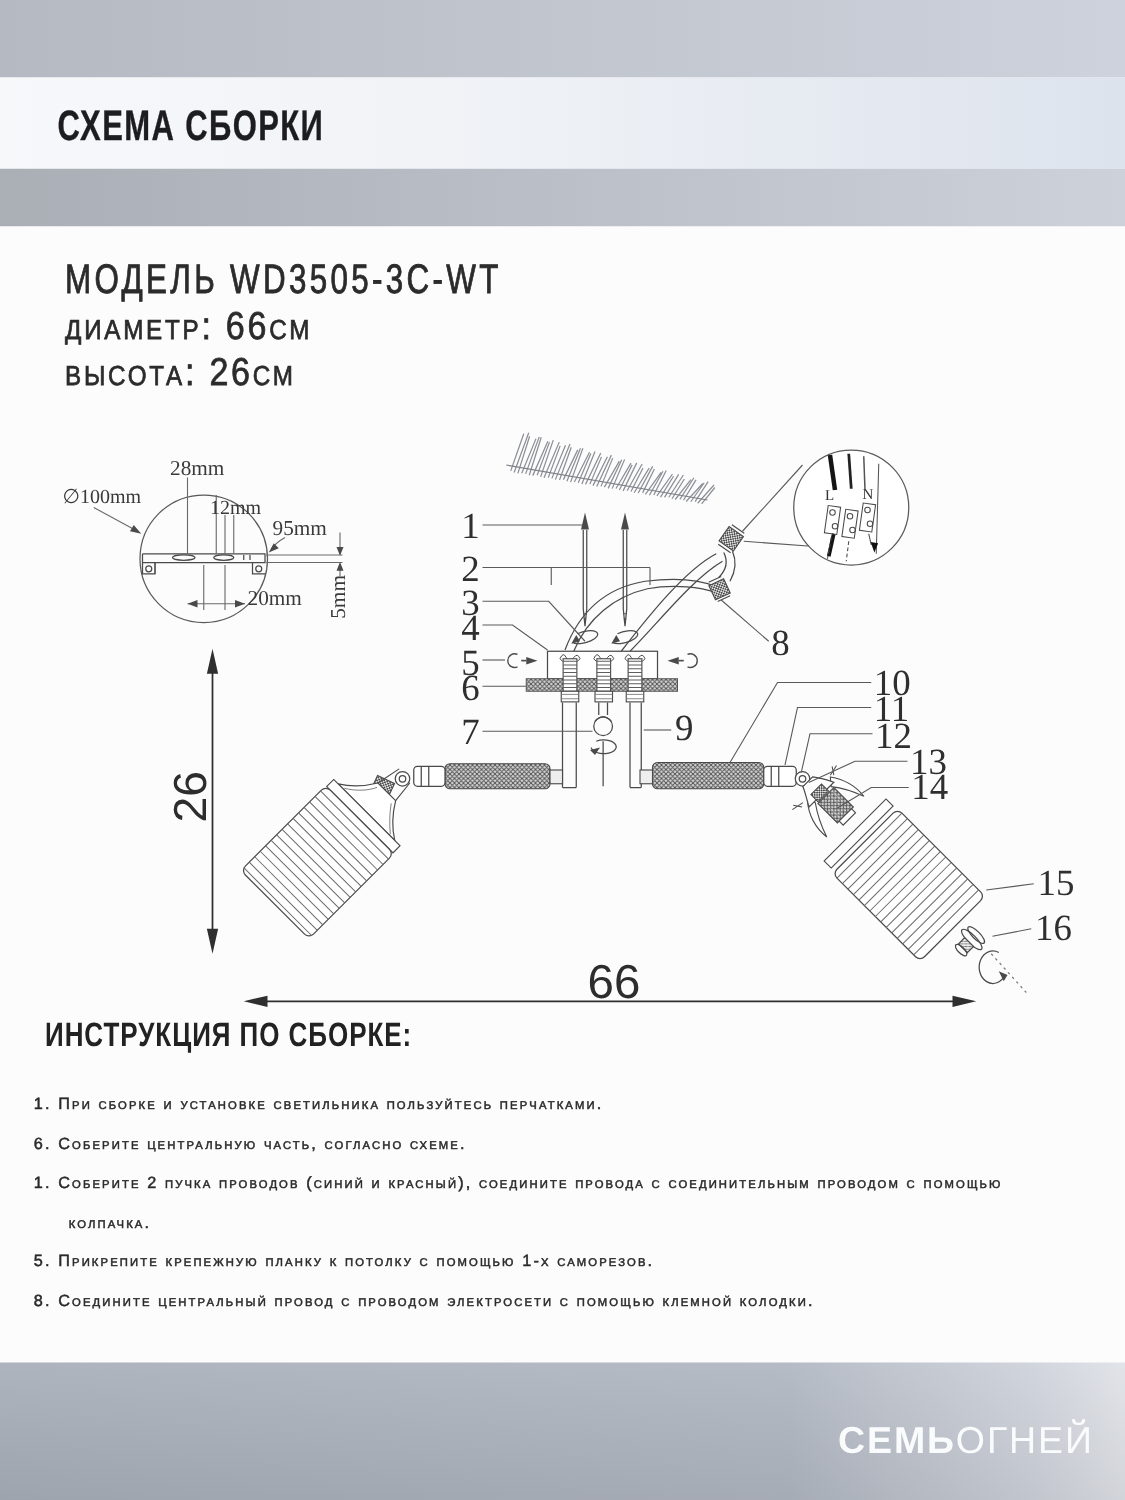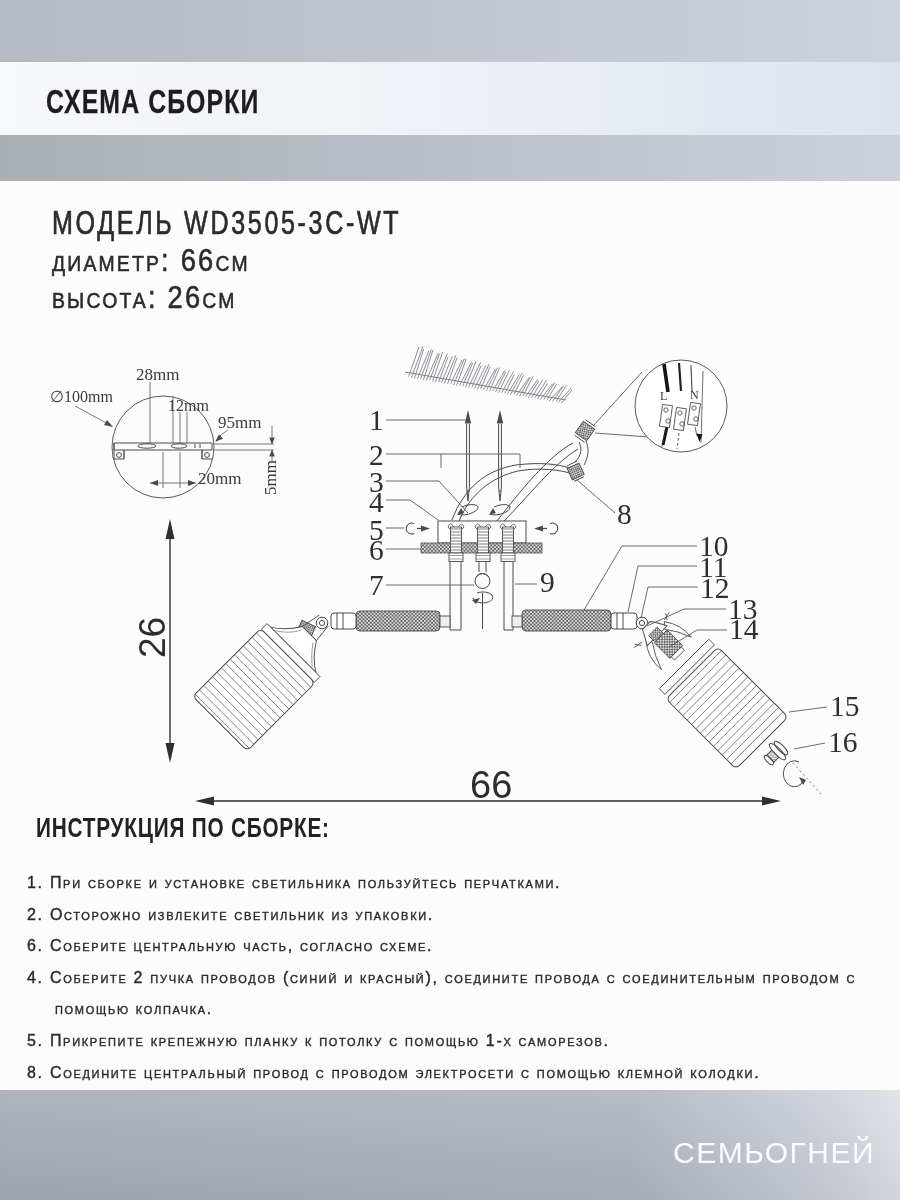"1. При сборке и установке" .instr { font-size: 16px -> 13px }
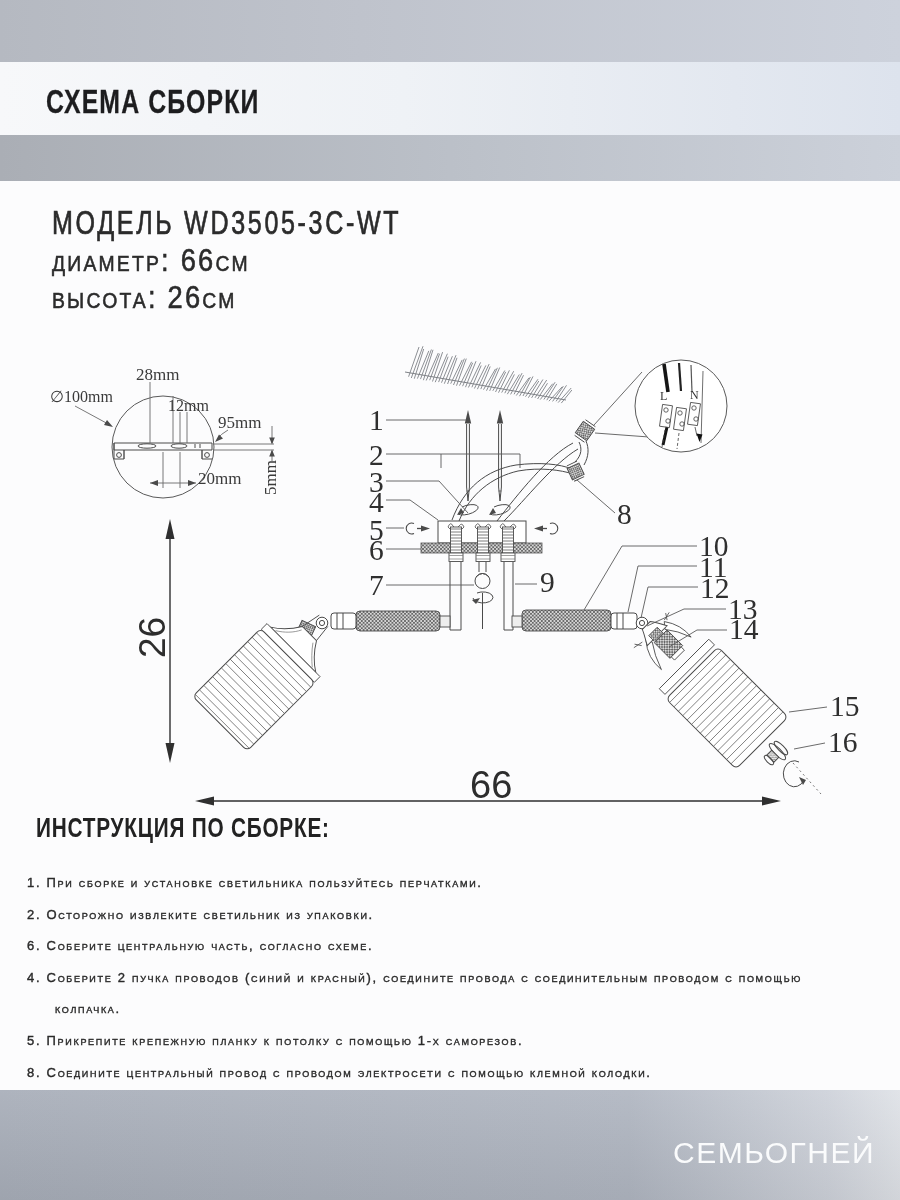"2. Осторожно извлеките светильник из" p { html: <p>2. Осторожно извлеките светильник из упаковки.</p> -> none }
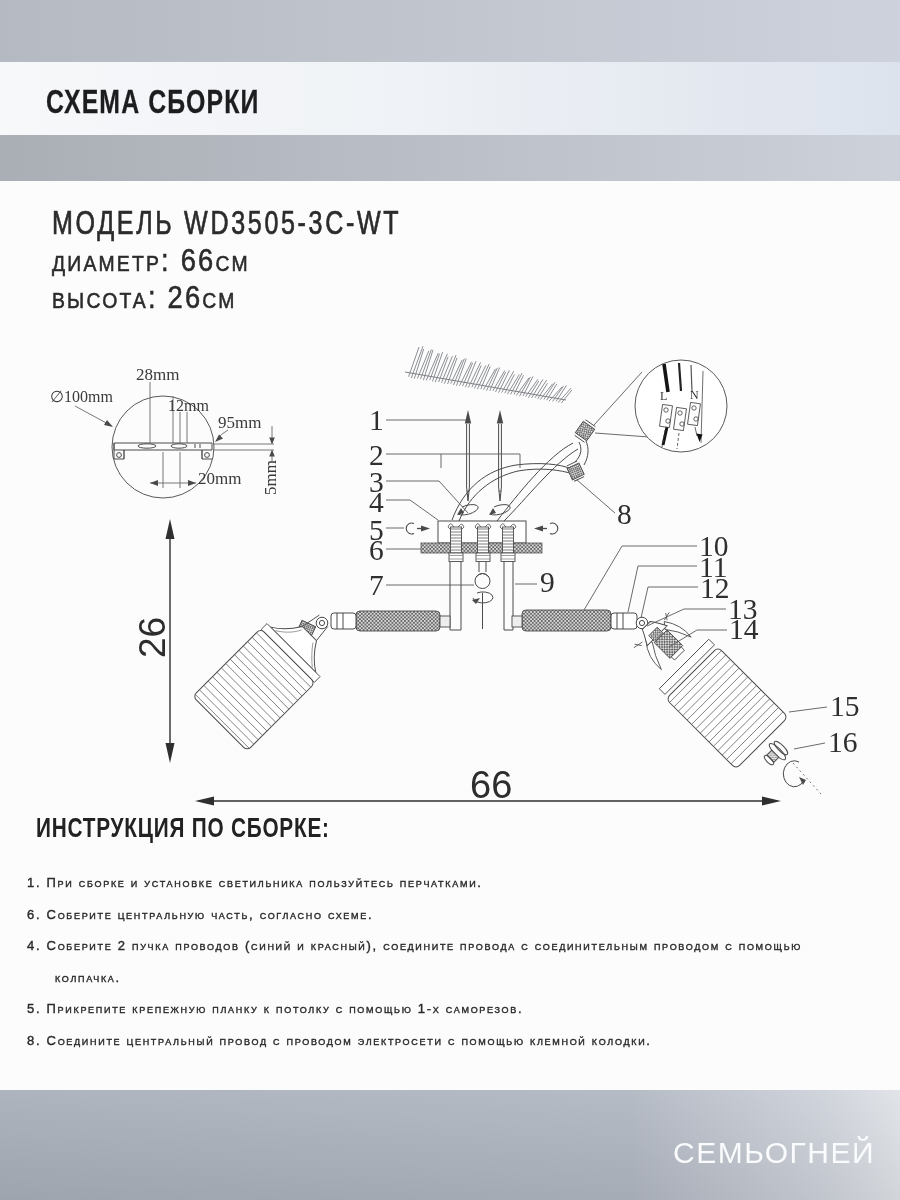"4. Соберите 2 пучка проводов" p.wrap { text: 4 -> 1 }
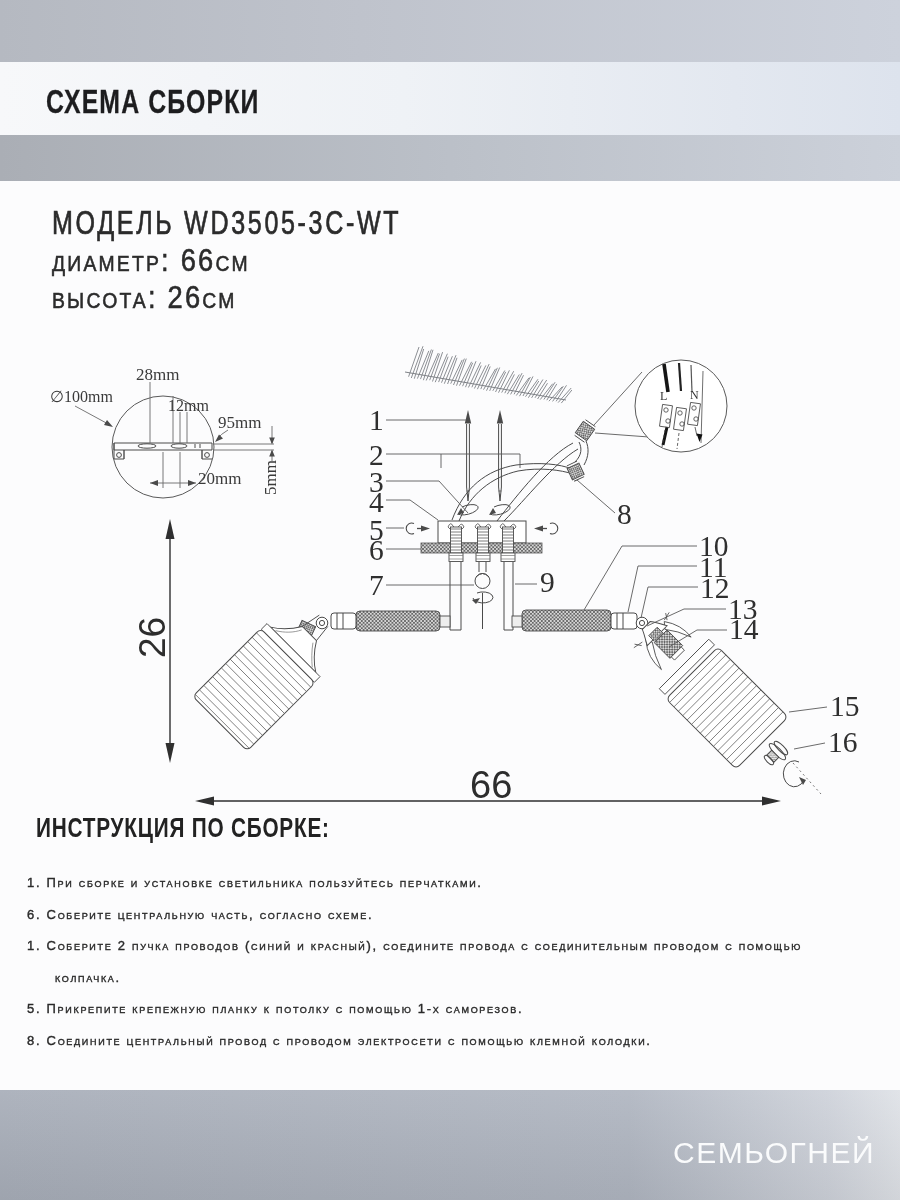"СЕМЬ" .logo b { font-weight: normal -> bold }
